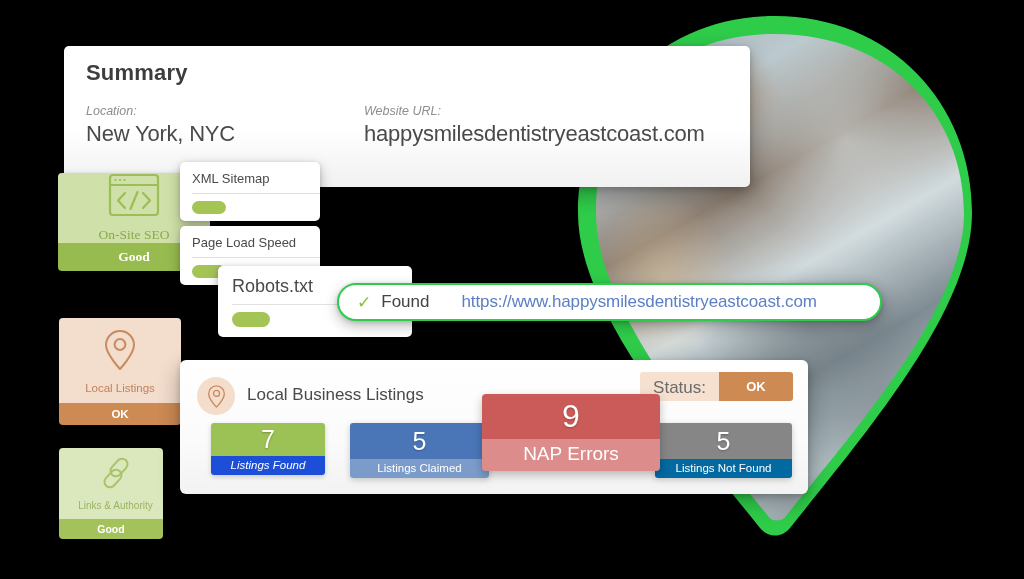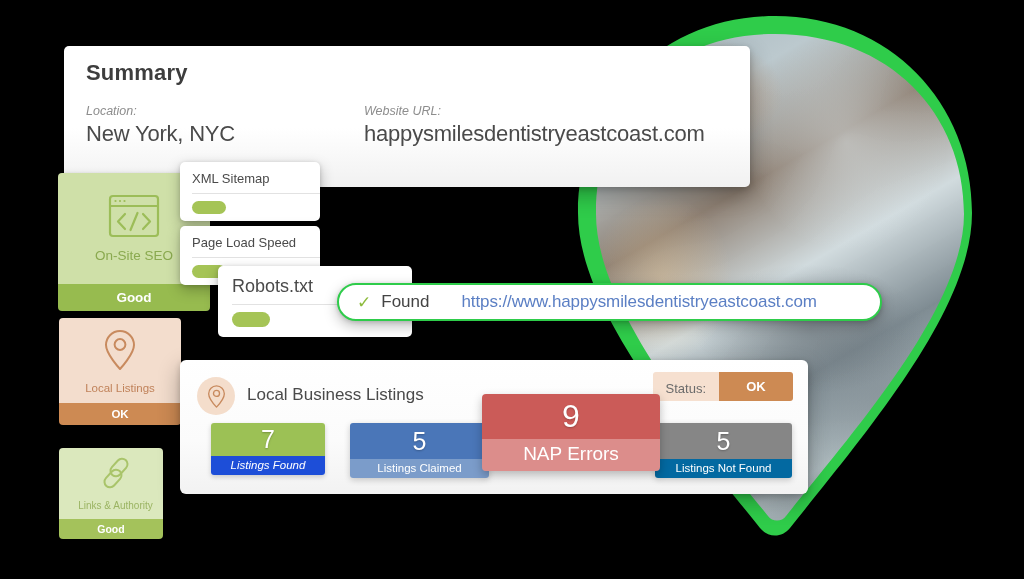"On-Site SEO" #card-onsite { font-family: none -> Liberation Serif, serif; height: 138px -> 98px }
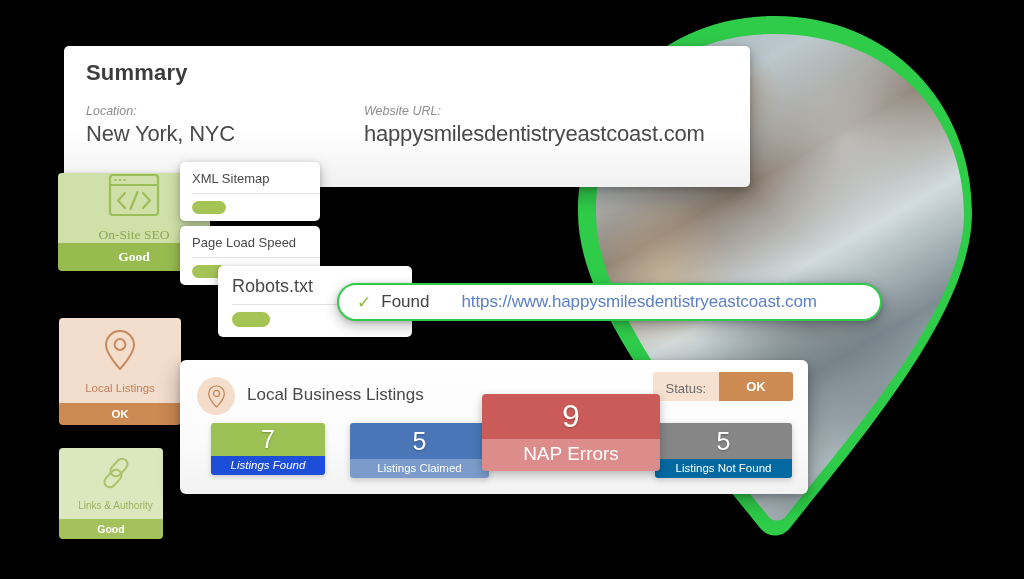"Status:" #status-label { font-size: 13px -> 17px }
